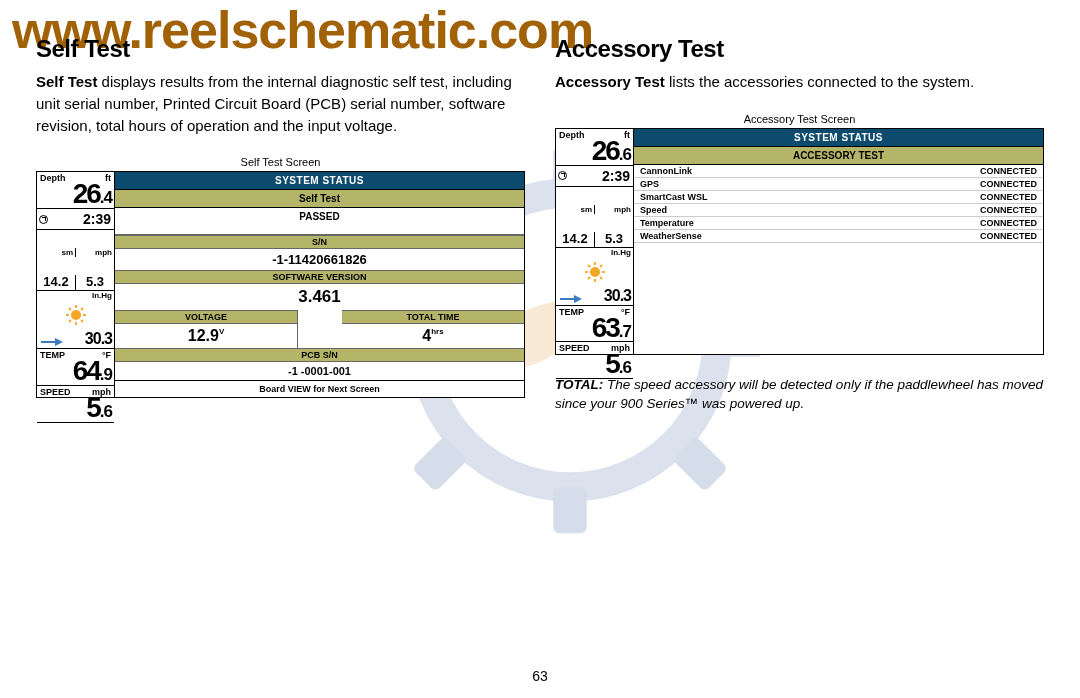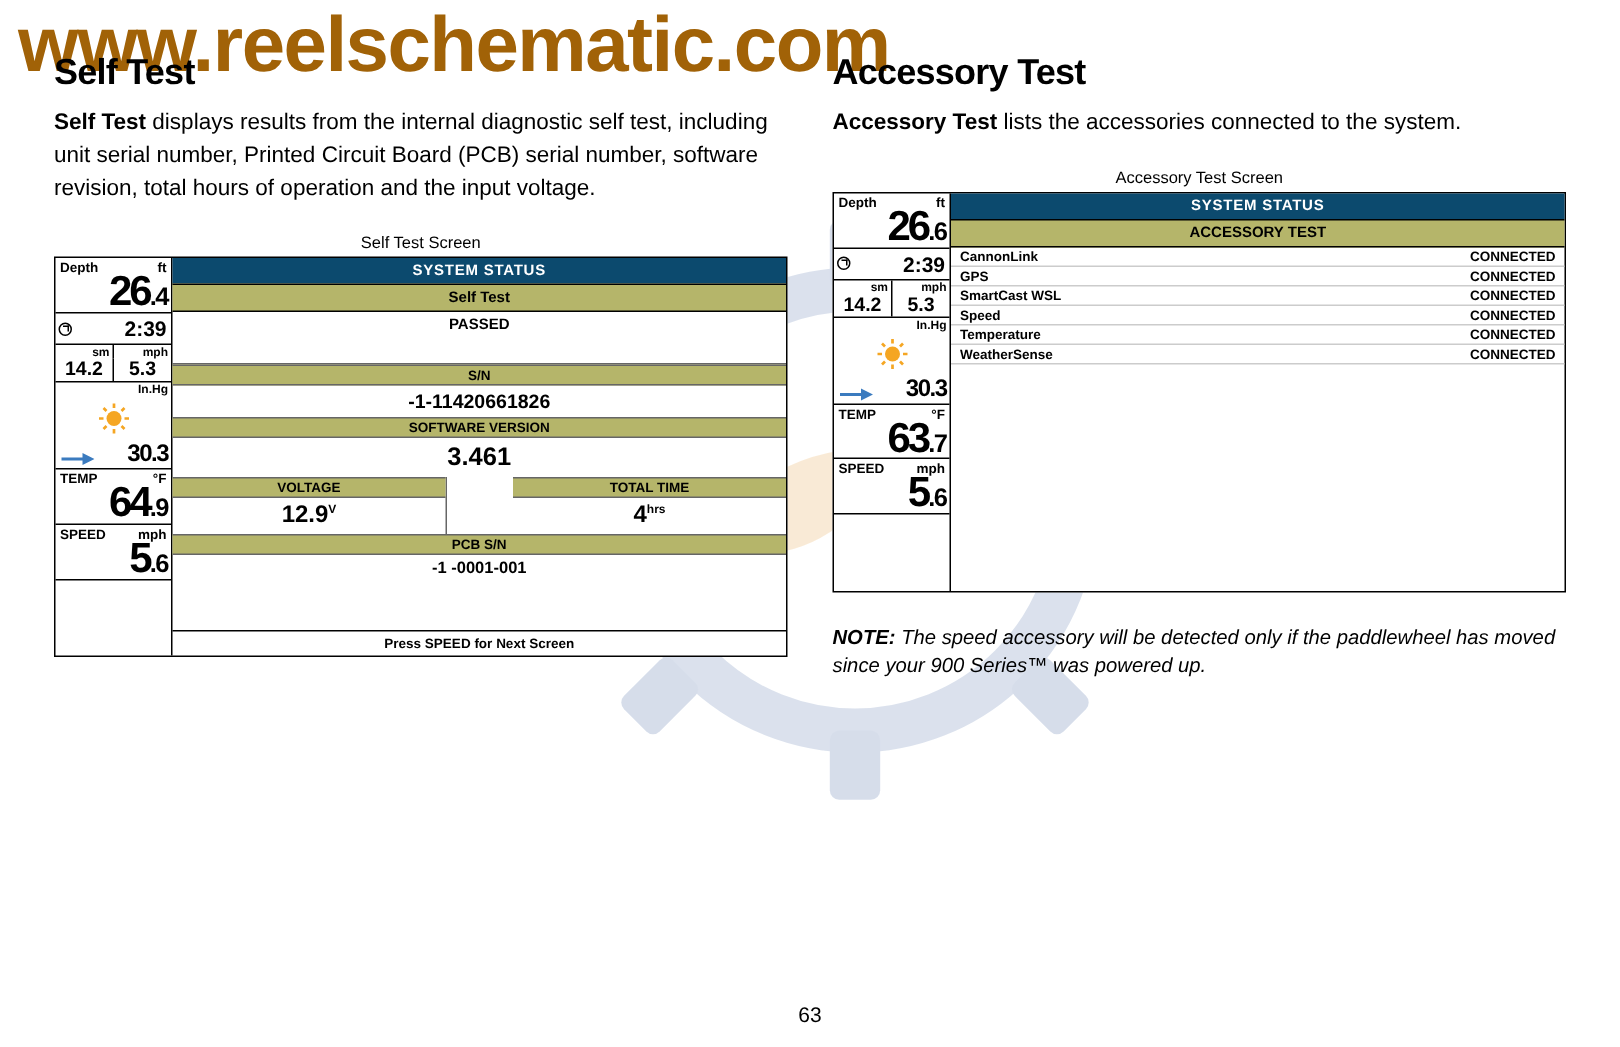"Depth" .screen { height: 267px -> 227px }
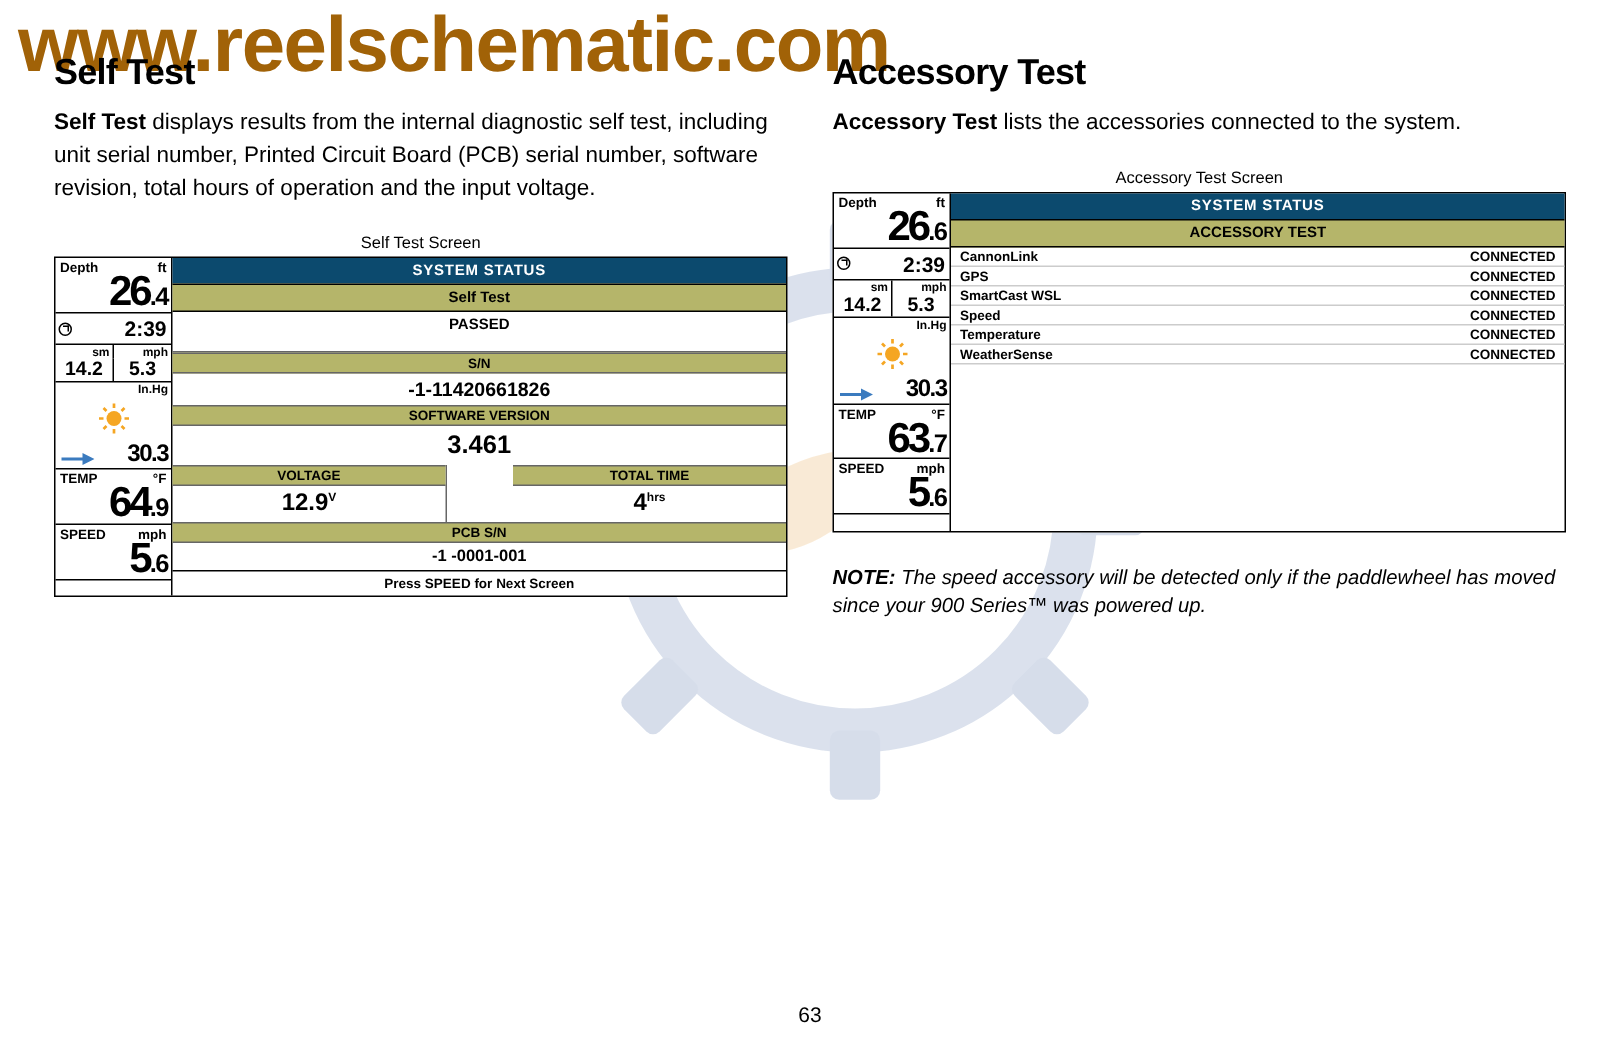"sm" .sb-row { margin-top: none -> 18px }
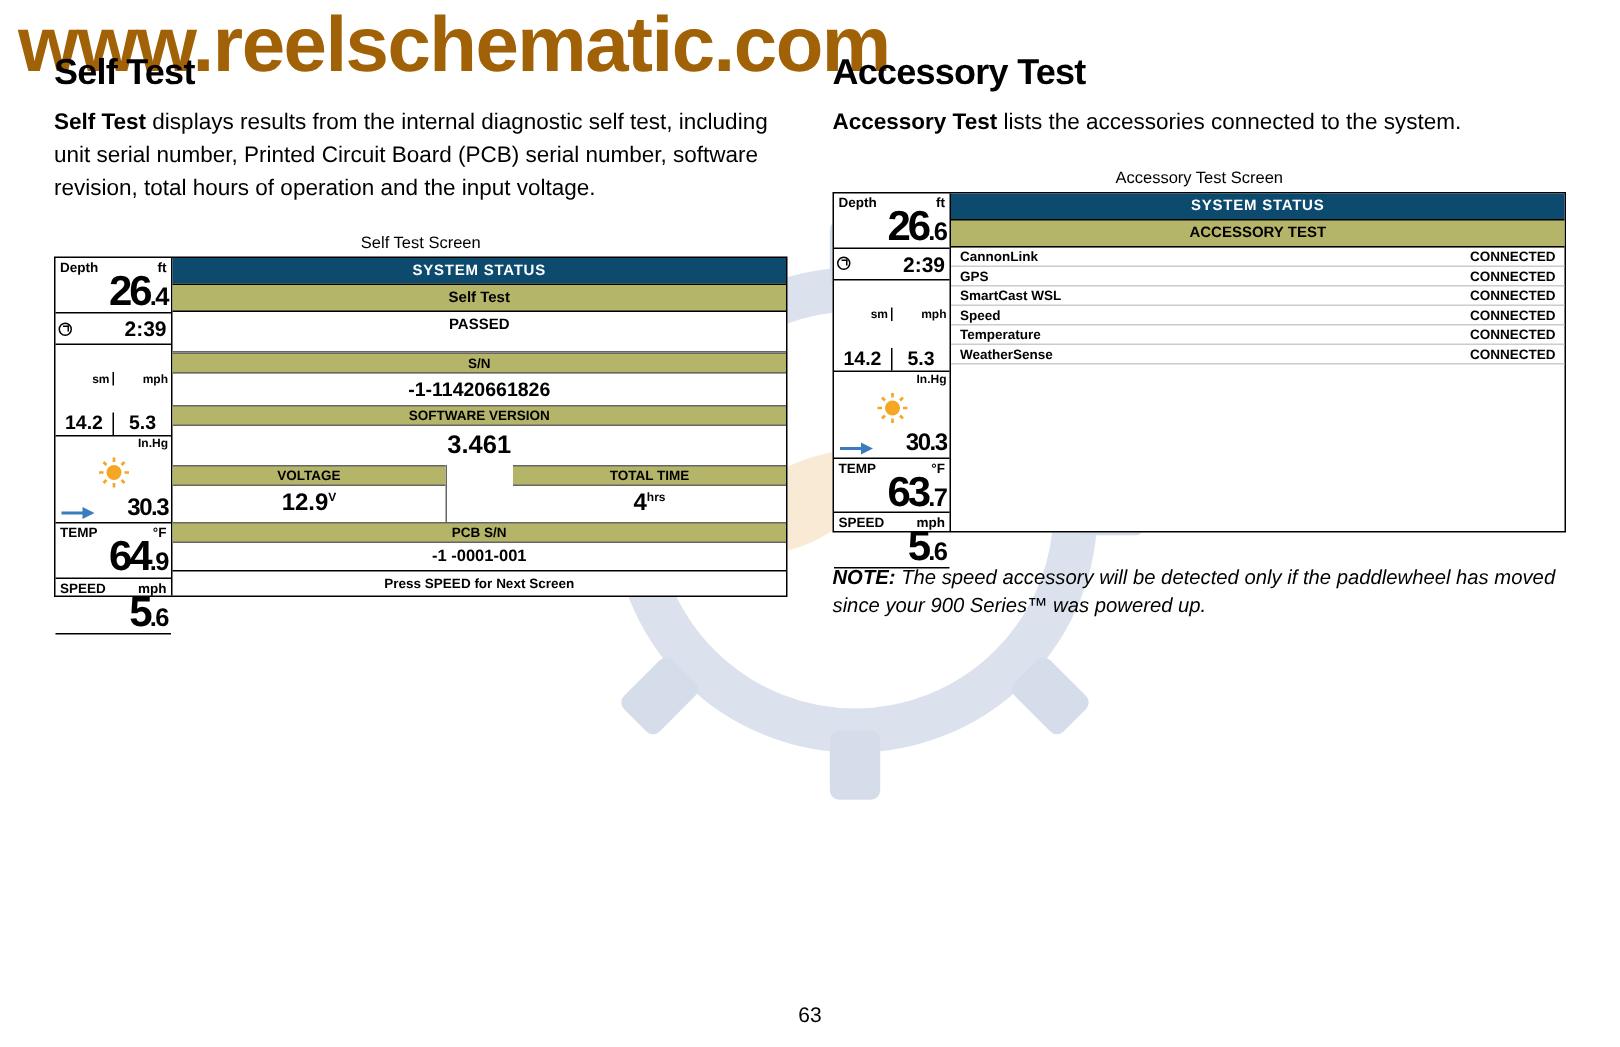"Press SPEED for Next Screen" div.panel-footer { text: Press SPEED -> Board VIEW }
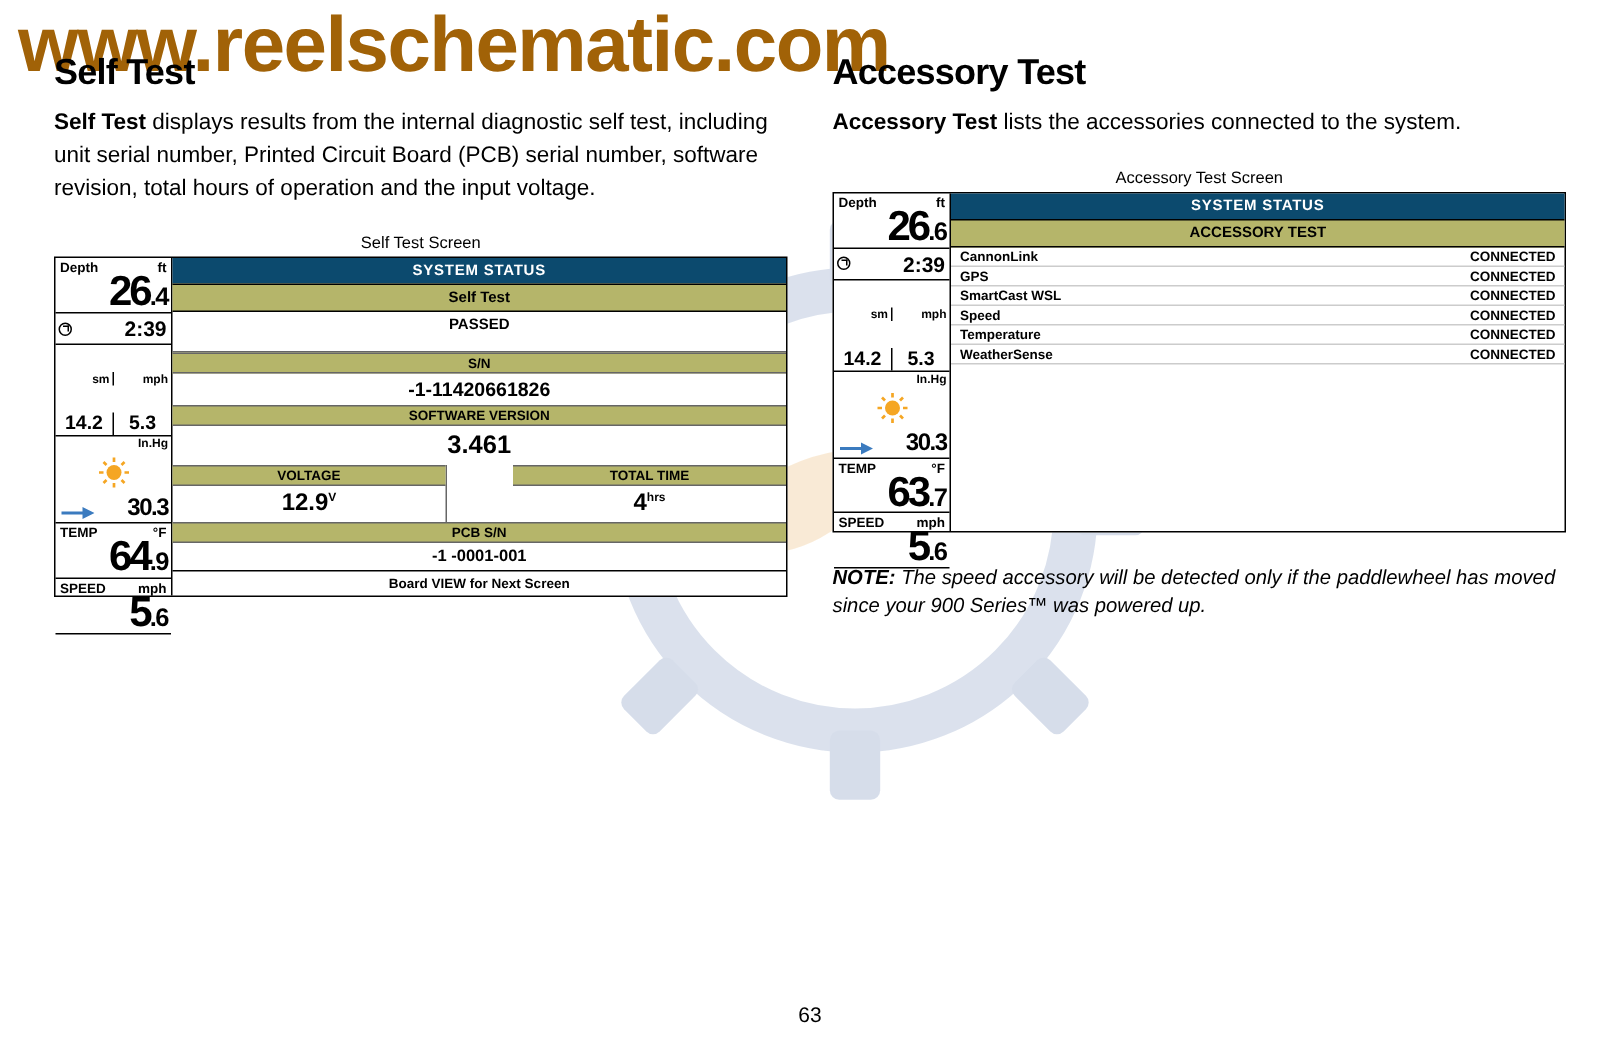"NOTE:" span.bold { text: NOTE -> TOTAL }
